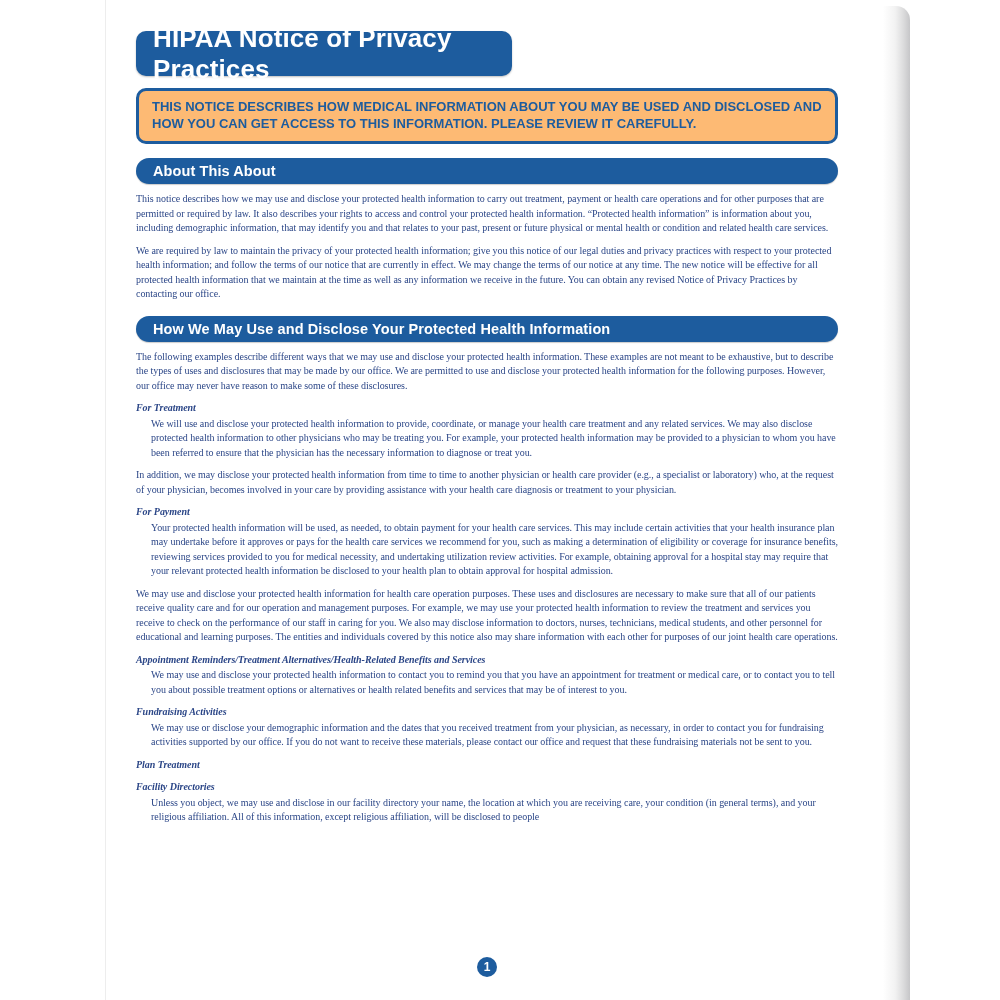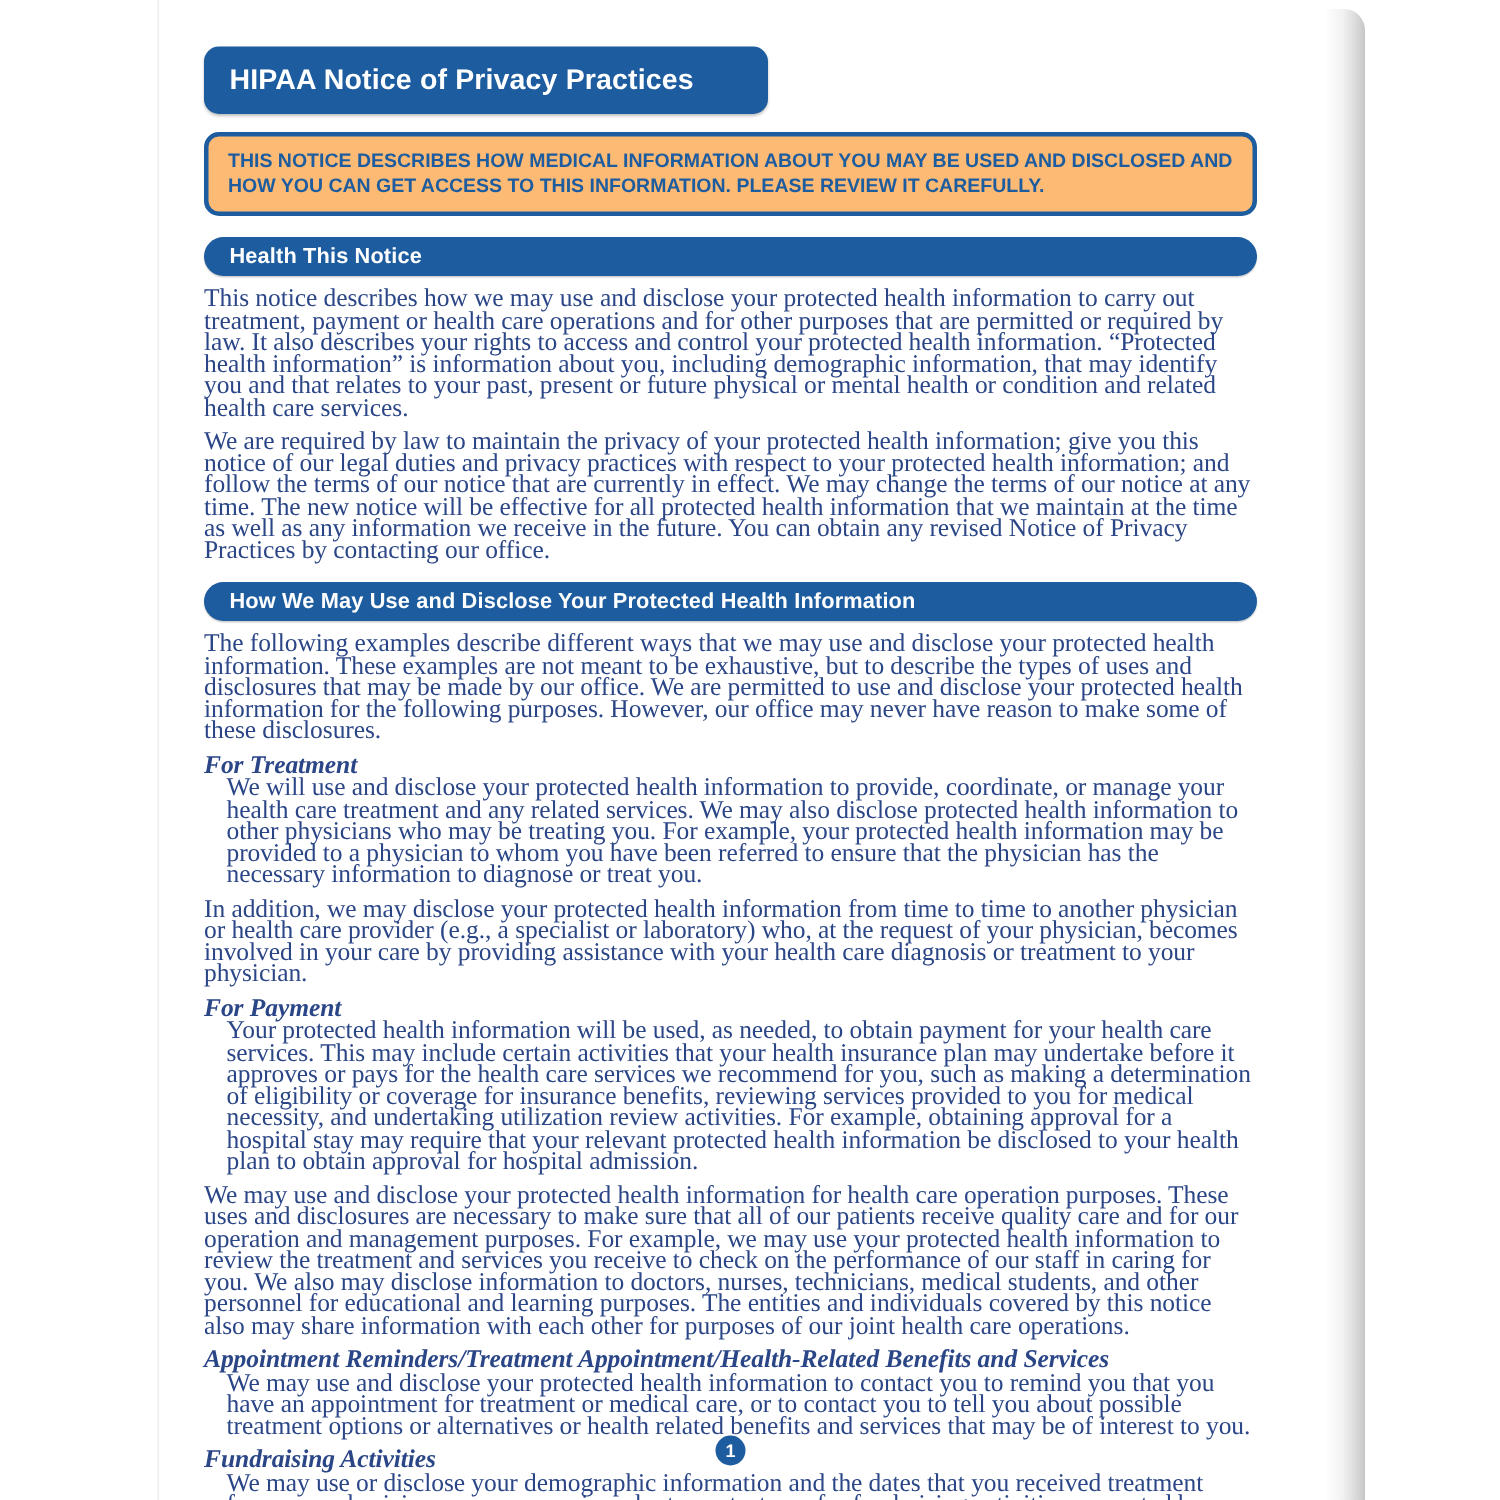"HIPAA Notice of Privacy Practices" .title-bar span { font-size: 19px -> 26px }
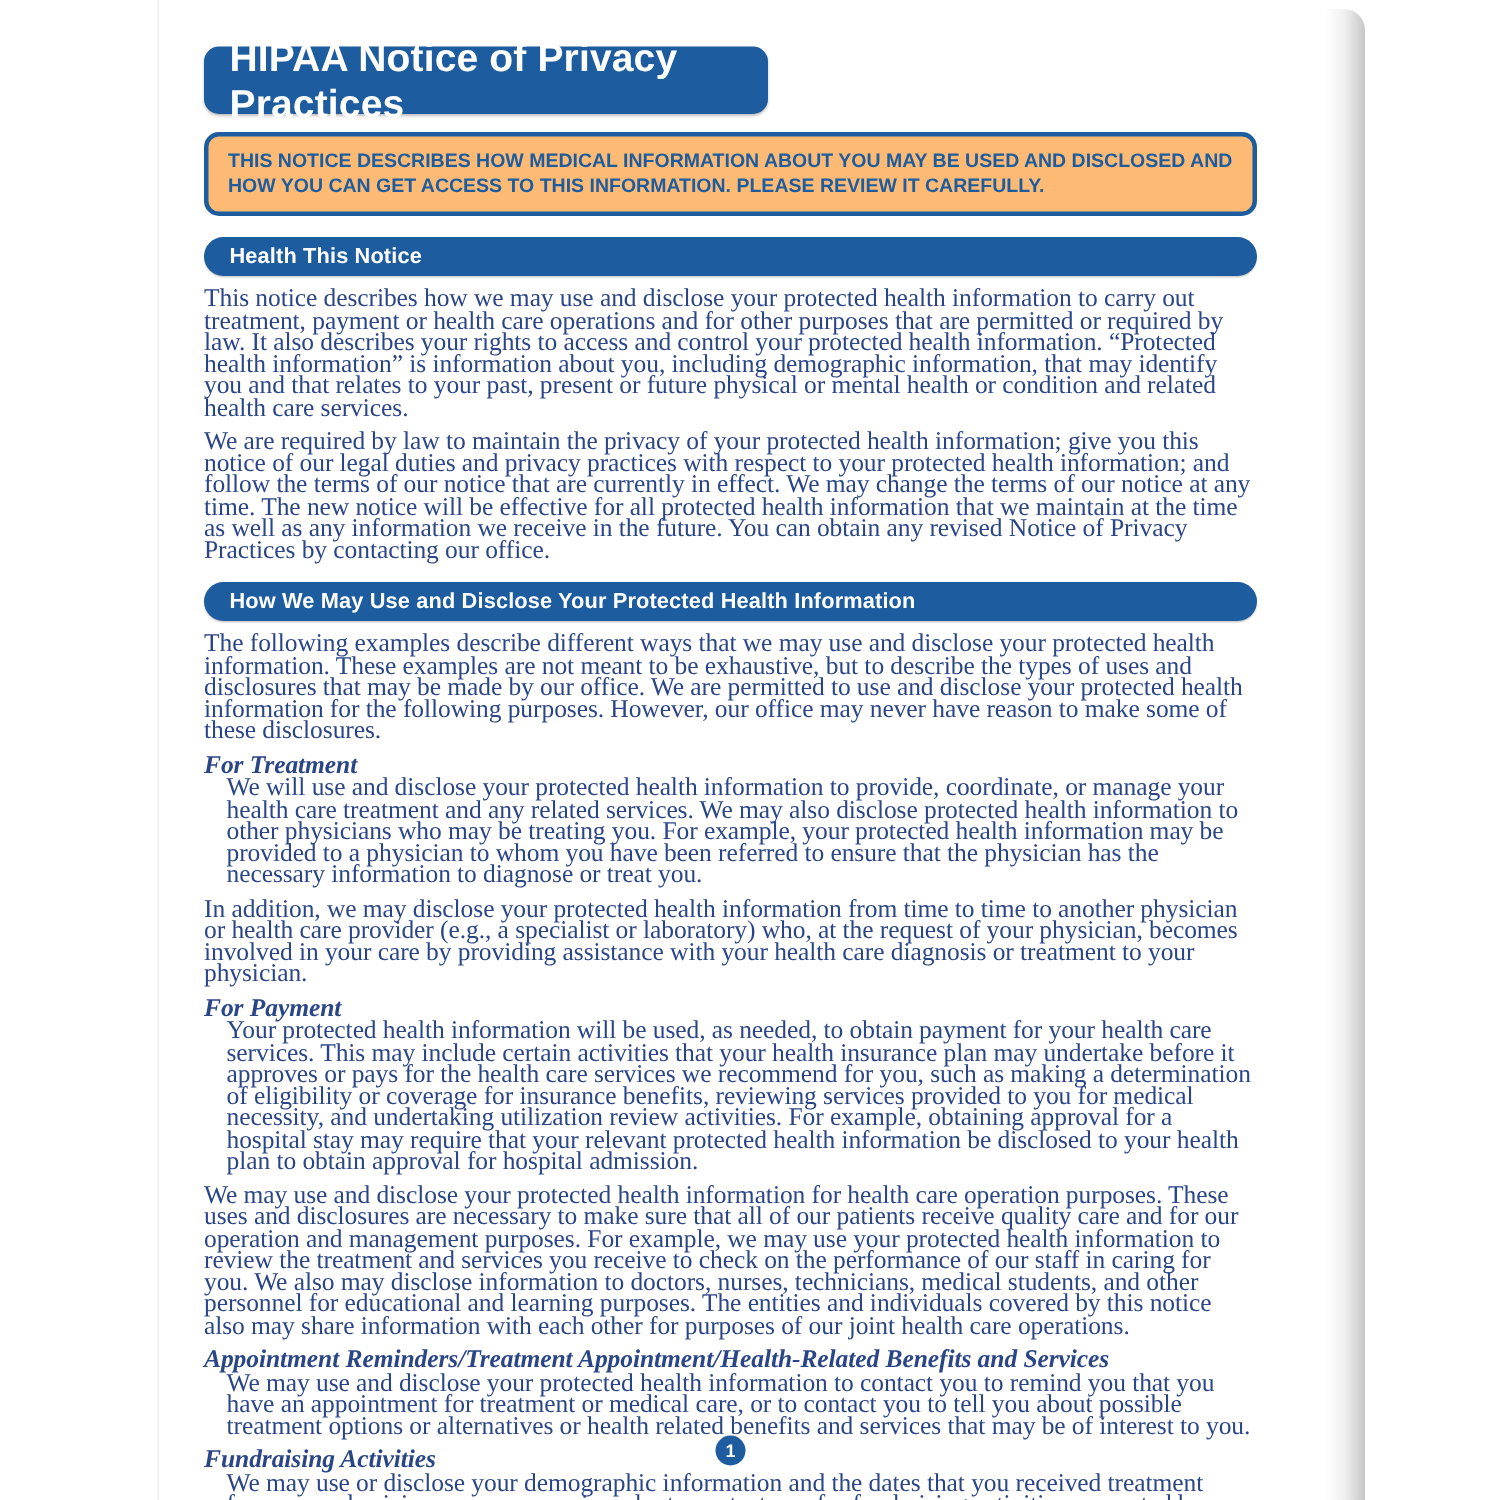"Health This Notice" span { text: Health This Notice -> About This About }
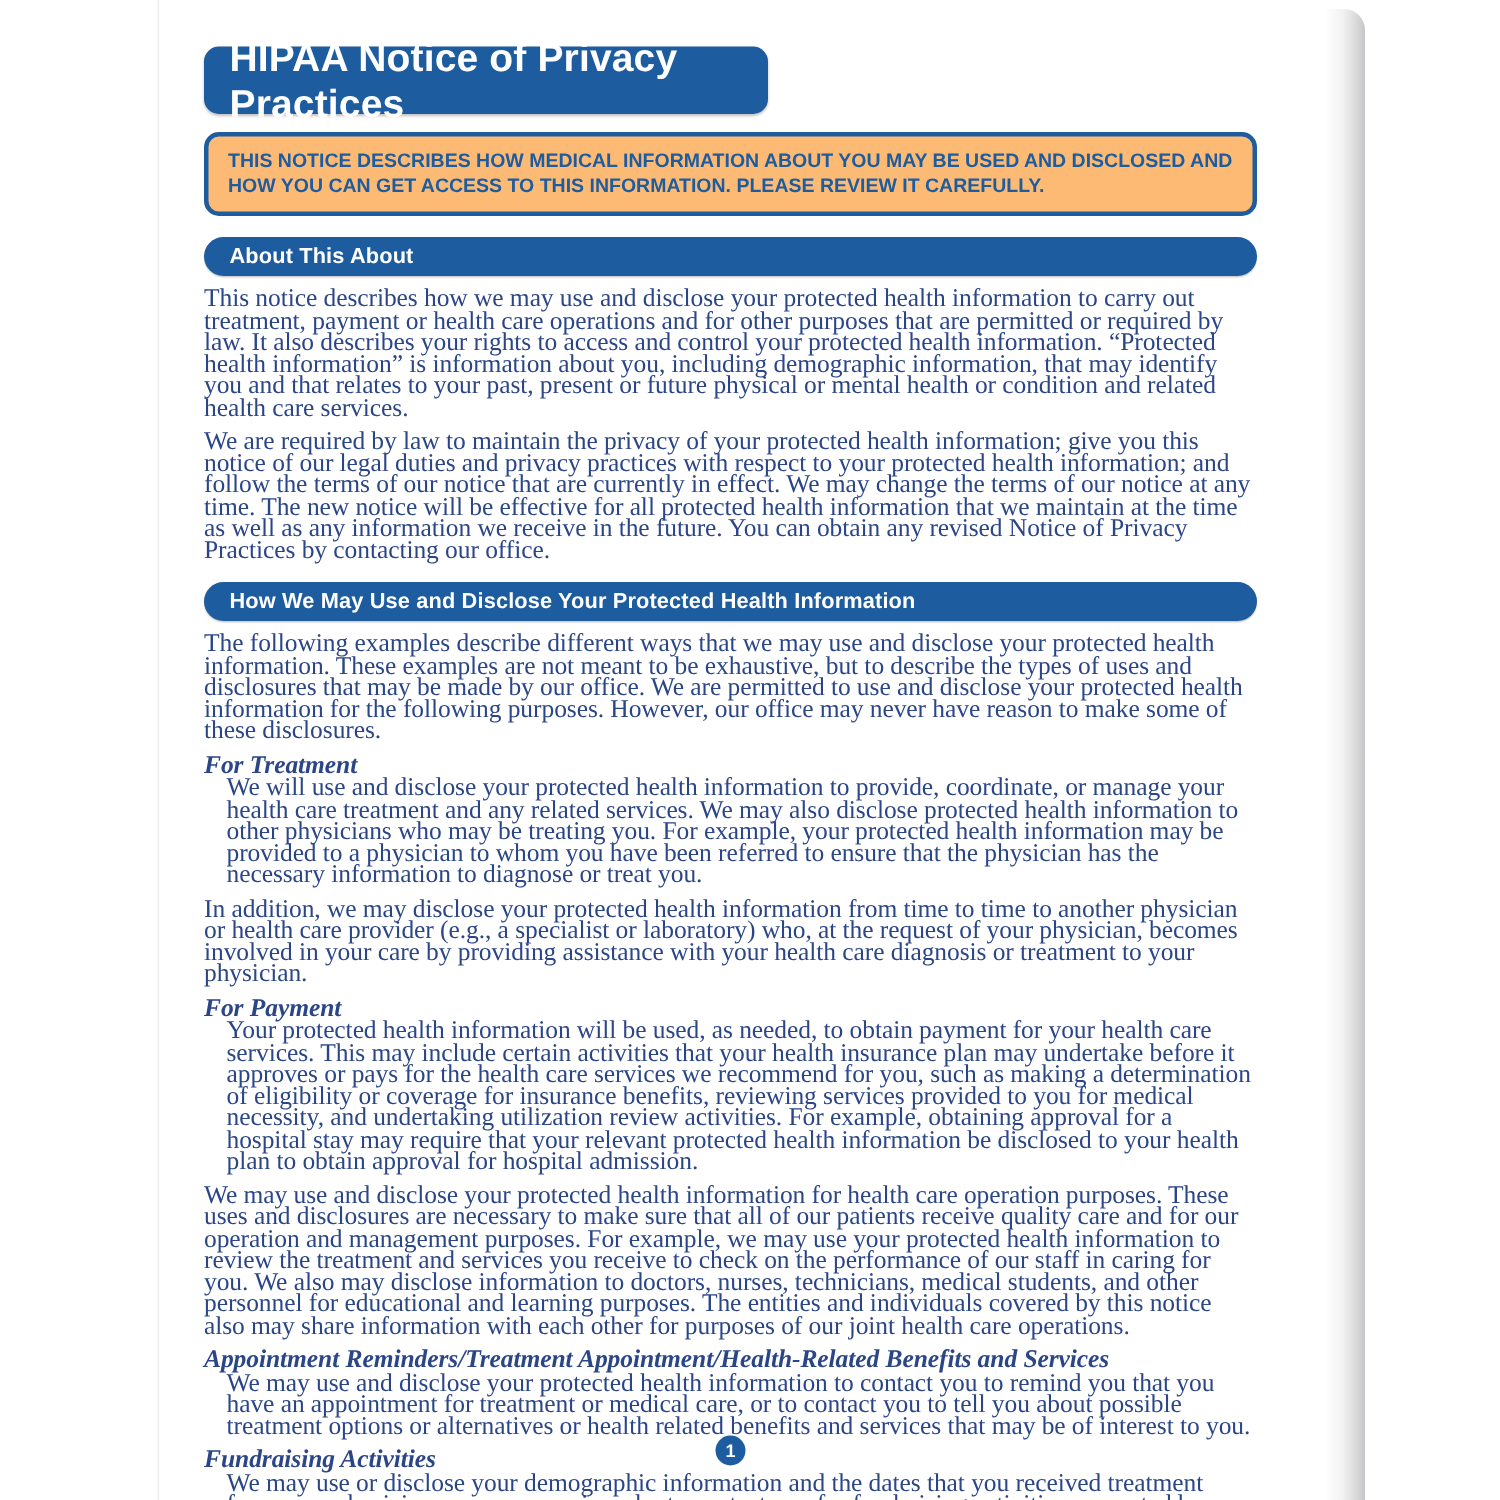"This notice describes how we" .body-para, .subhead { font-size: 17px -> 10px }
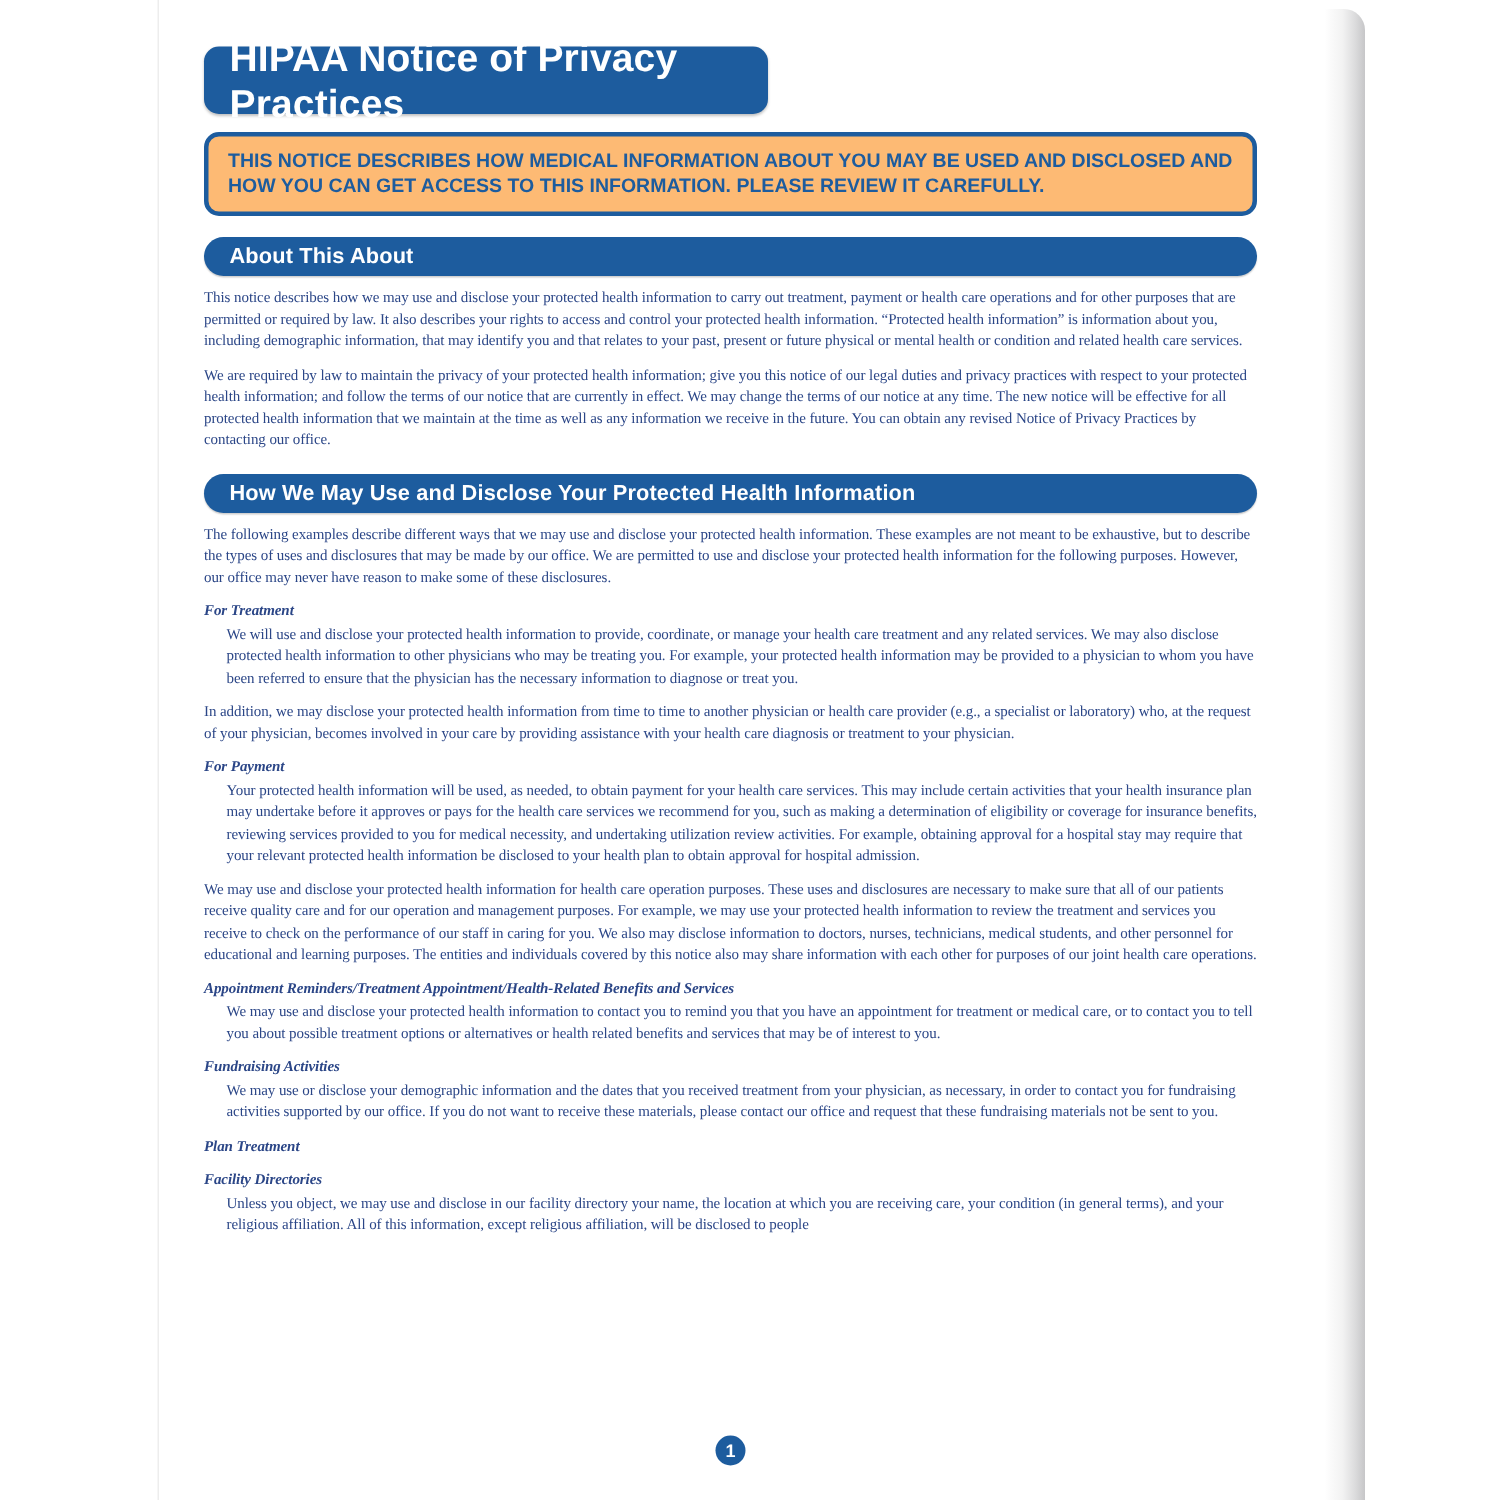"Appointment Reminders/Treatment" p.subhead { text: Appointment/Health-Related -> Alternatives/Health-Related }
